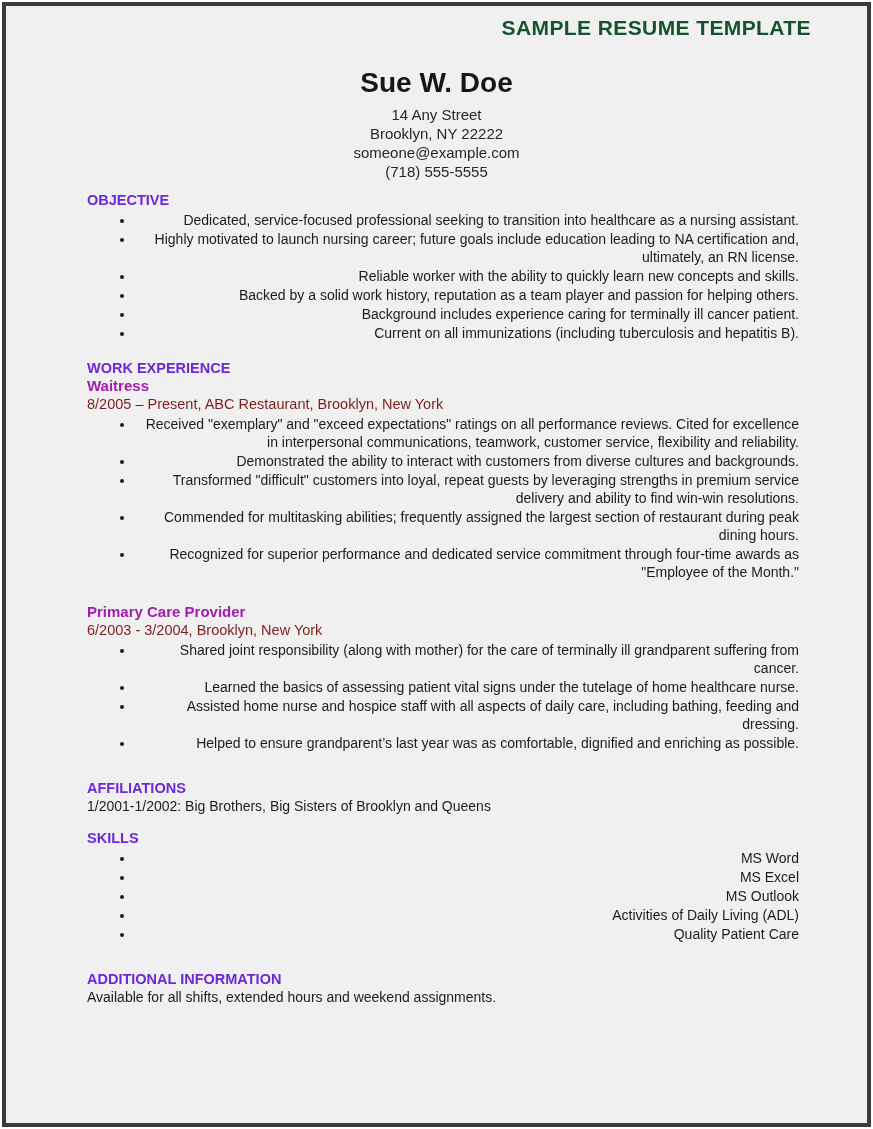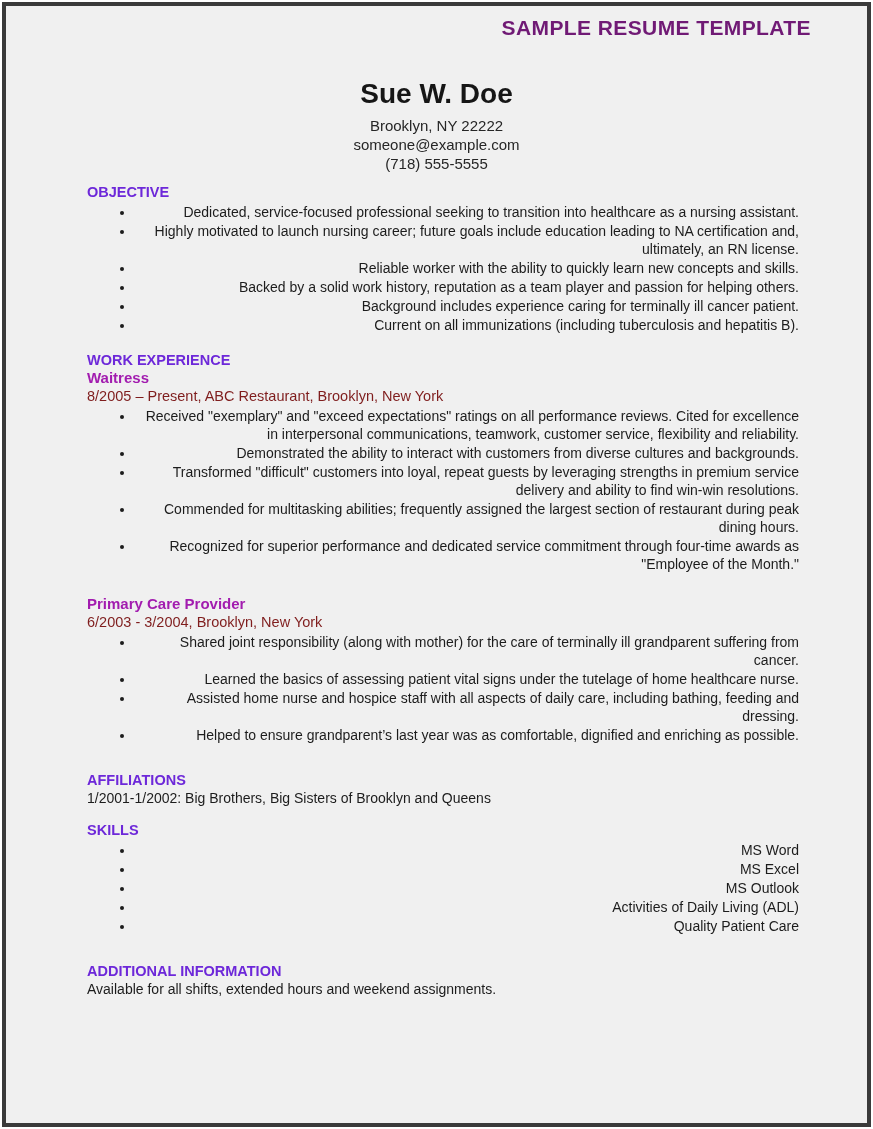"SAMPLE RESUME TEMPLATE" .banner { color: #701a75 -> #14532d }
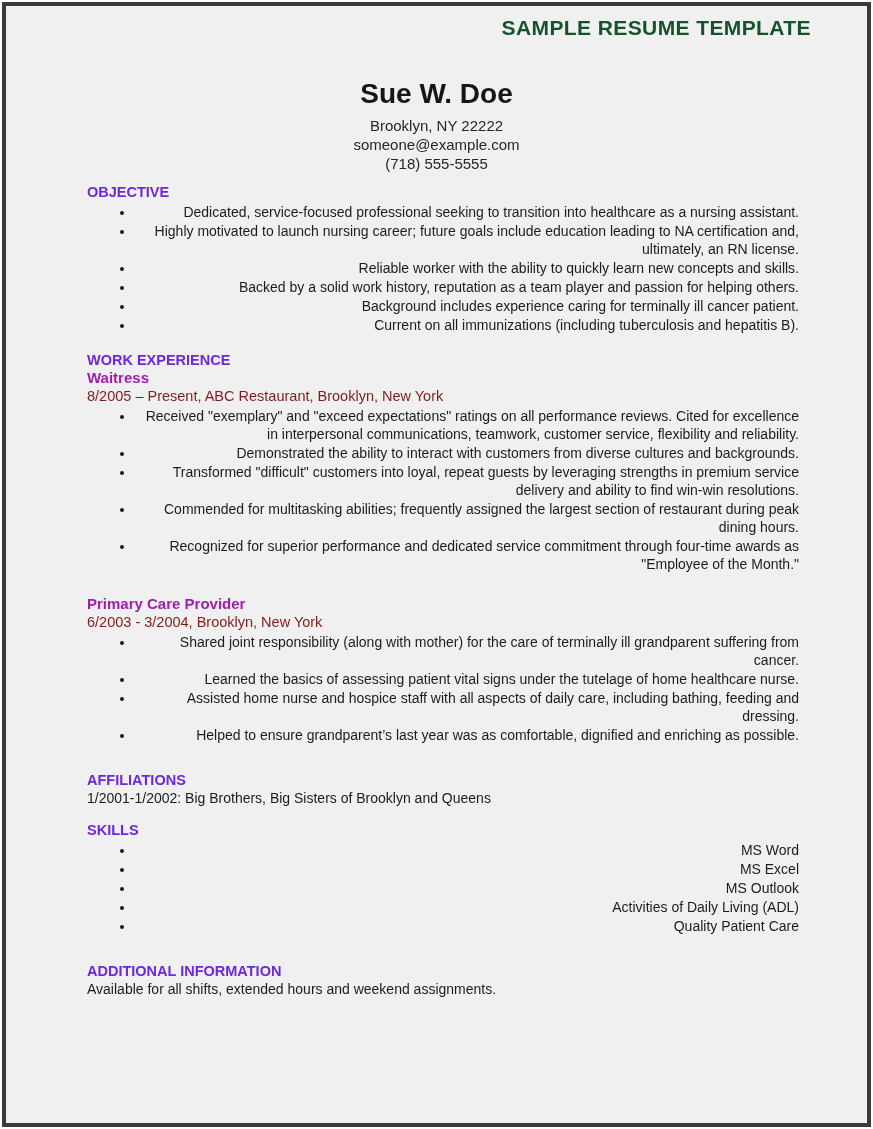"Sue W. Doe" .header { margin-top: 39px -> 28px }
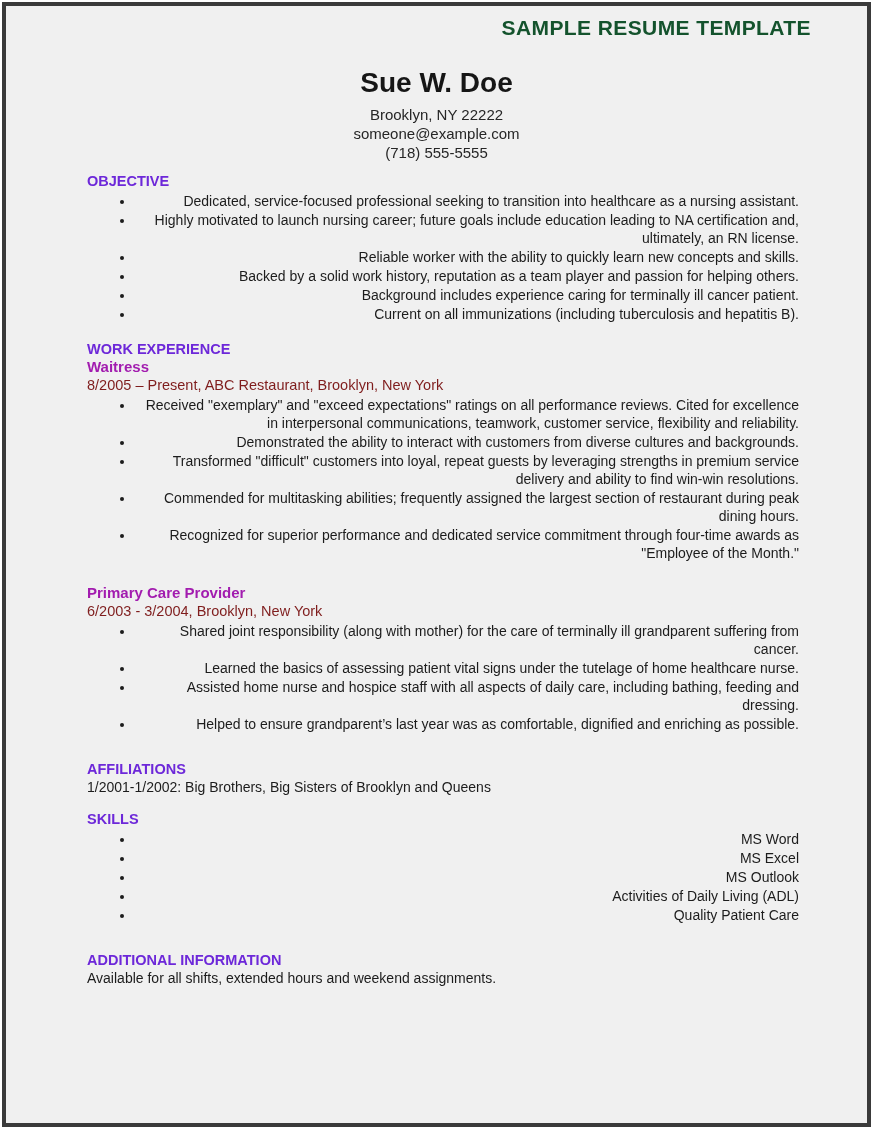"14 Any Street" div { html: none -> <div>14 Any Street</div> }
